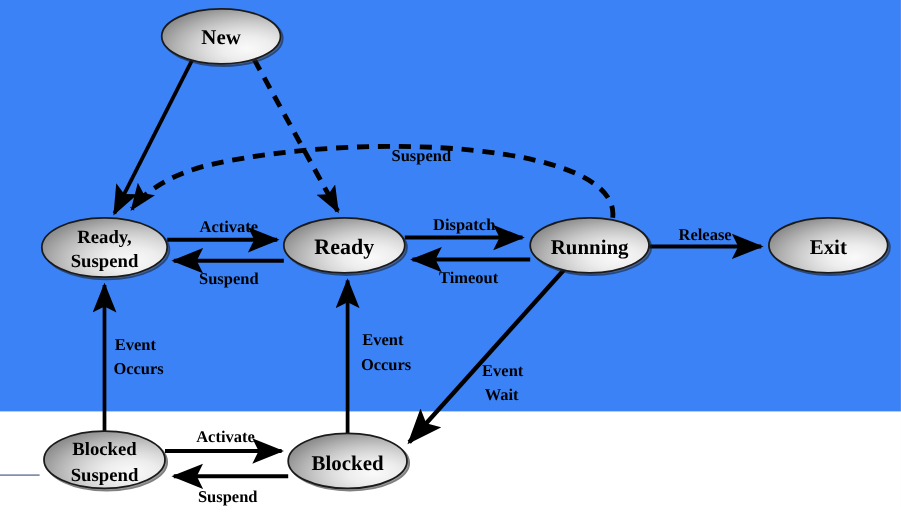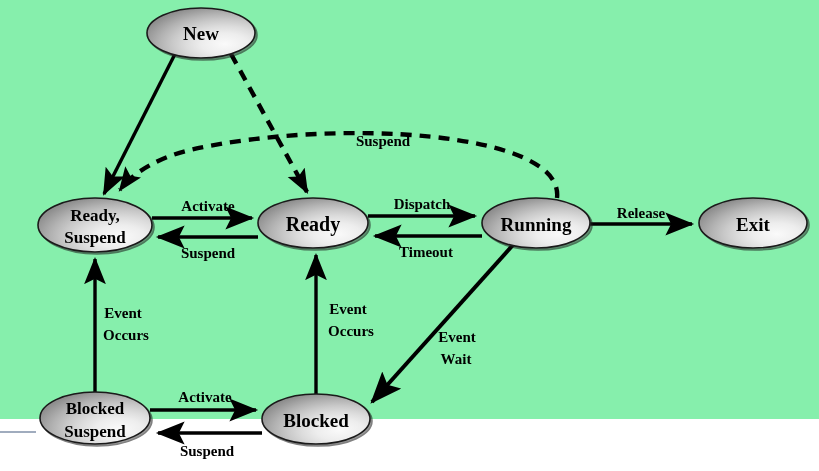"New" #diagram-root { background: #86efac -> #3b82f6; height: 419px -> 374px }
